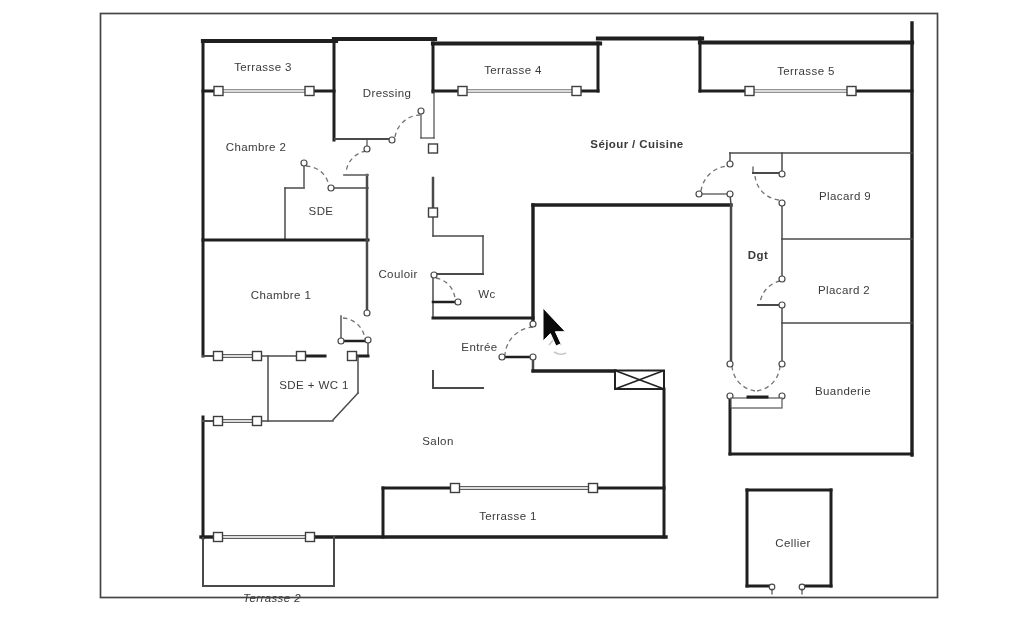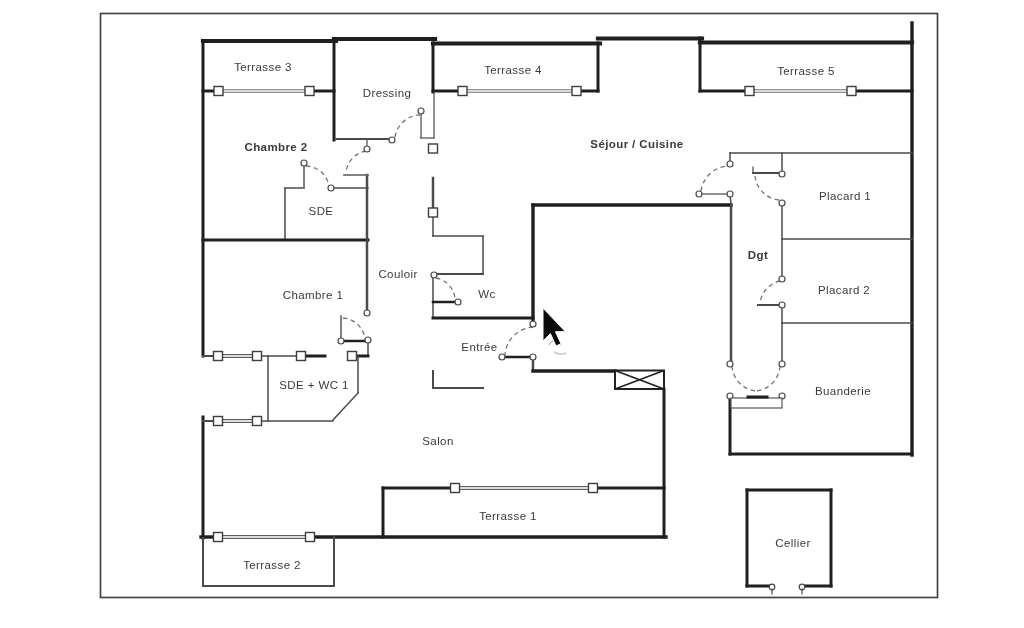"Chambre 2" span.room-label { font-weight: bold -> none; left: 276px -> 256px }
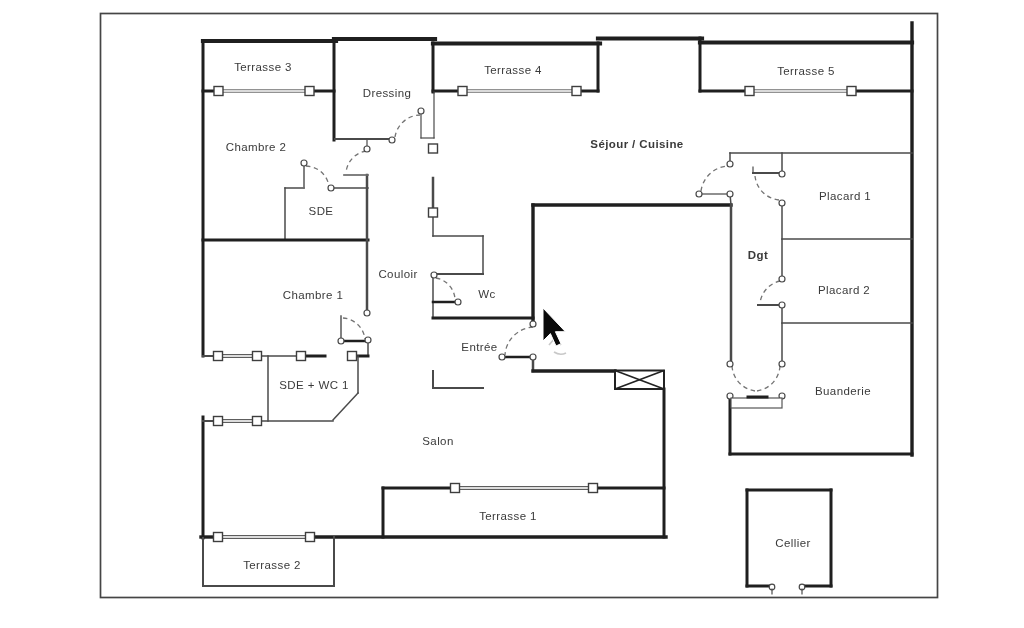"Placard 1" span.room-label { text: 1 -> 9 }
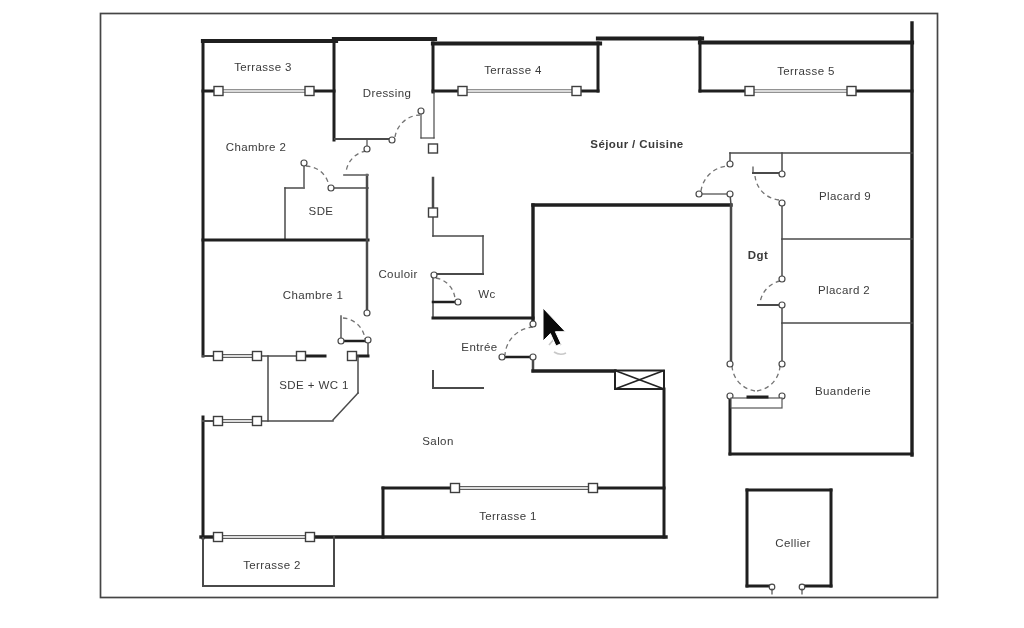"Chambre 1" span.room-label { left: 313px -> 281px }
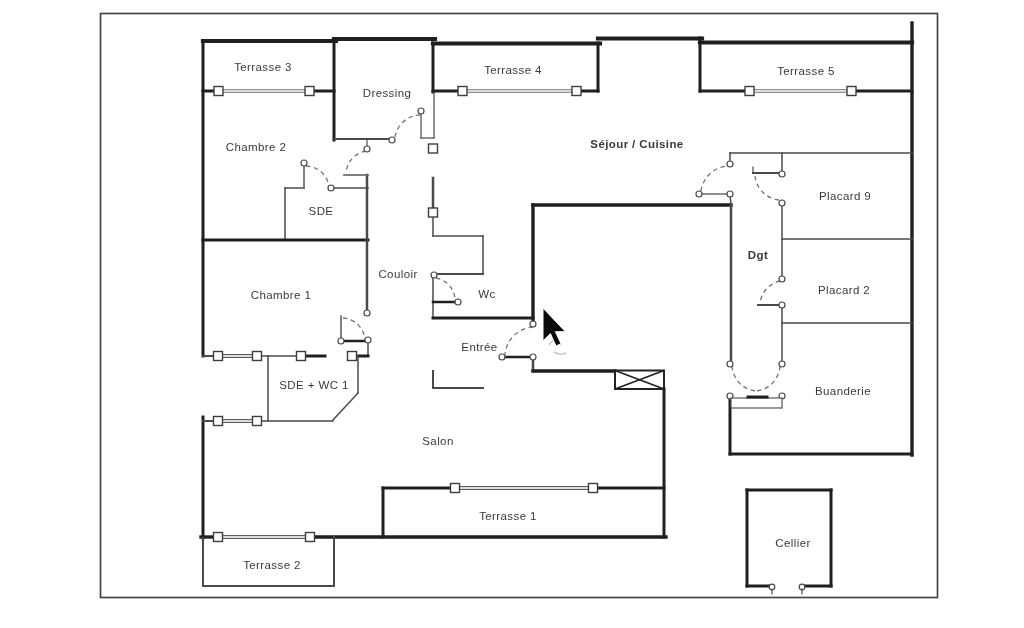"Terrasse 2" span.room-label { font-style: none -> italic; top: 565px -> 598px }
